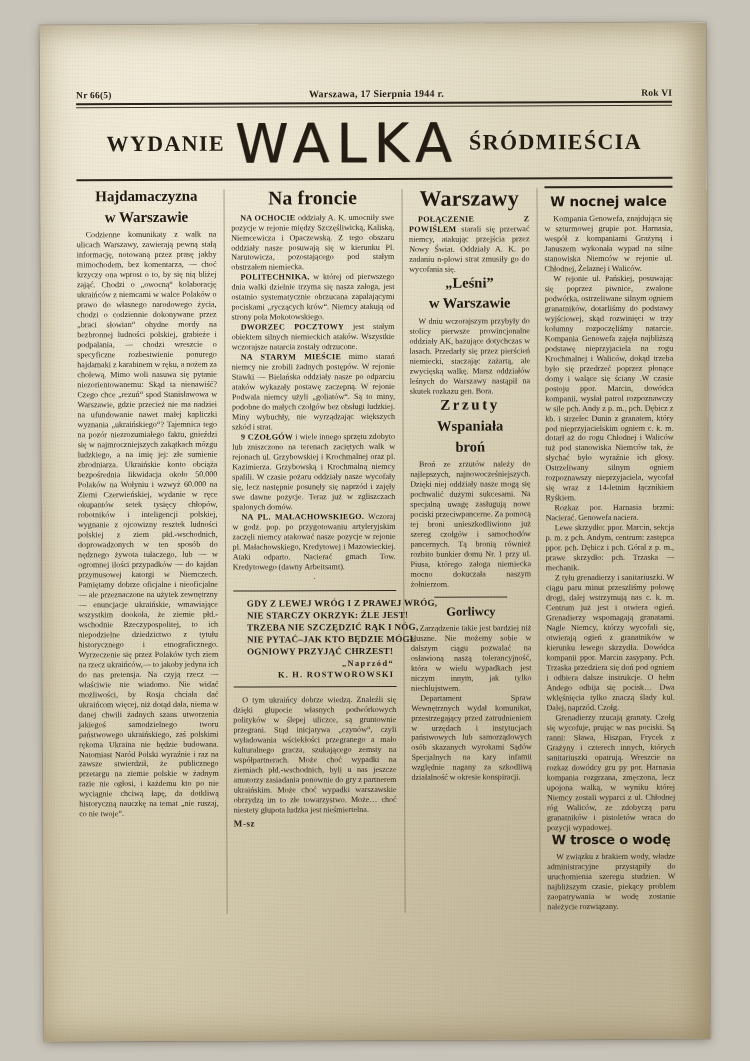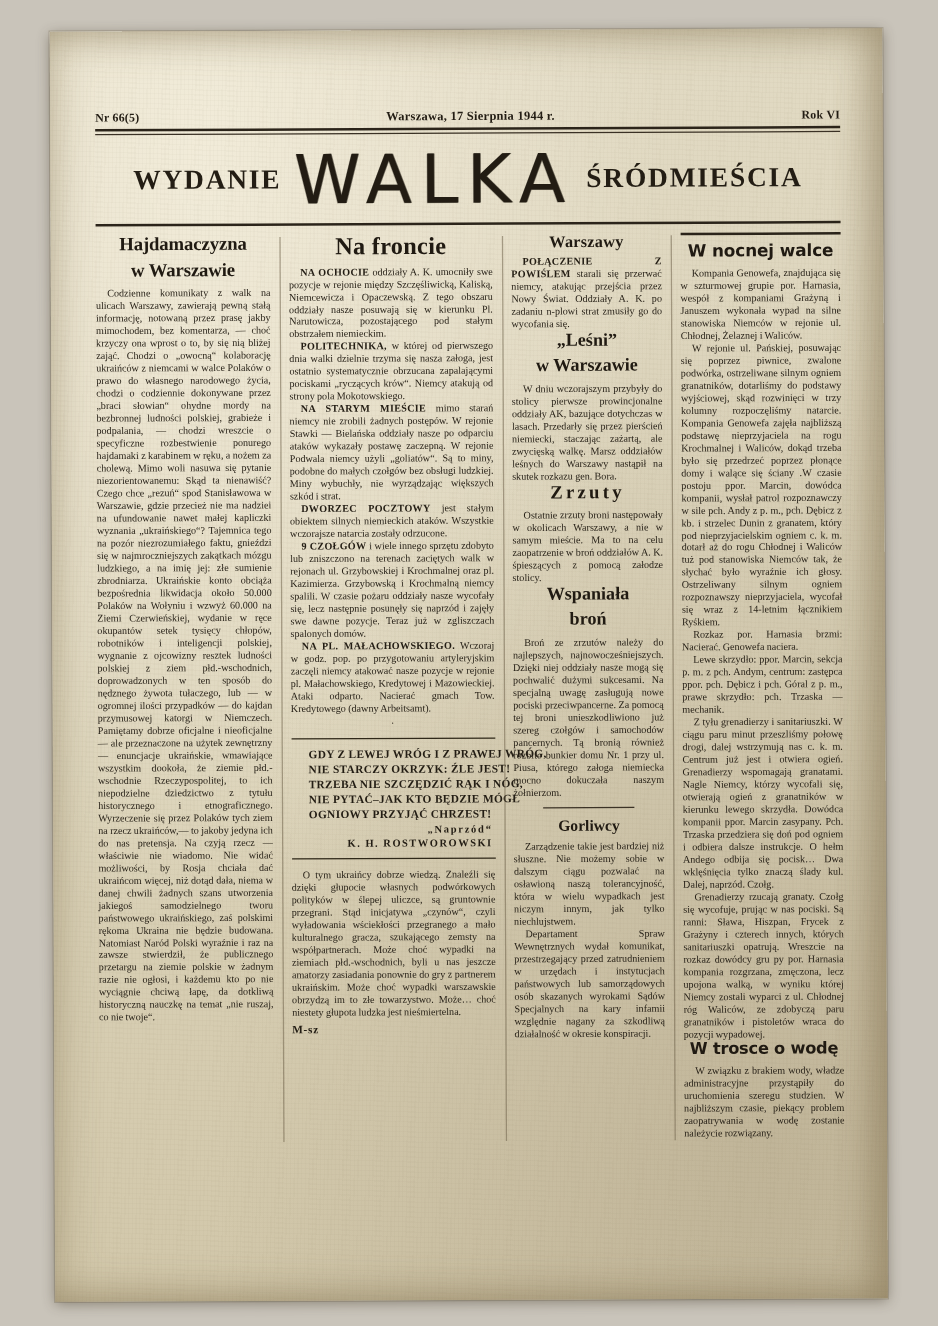"Warszawy" .hd.h-wars { font-size: 13px -> 22px }
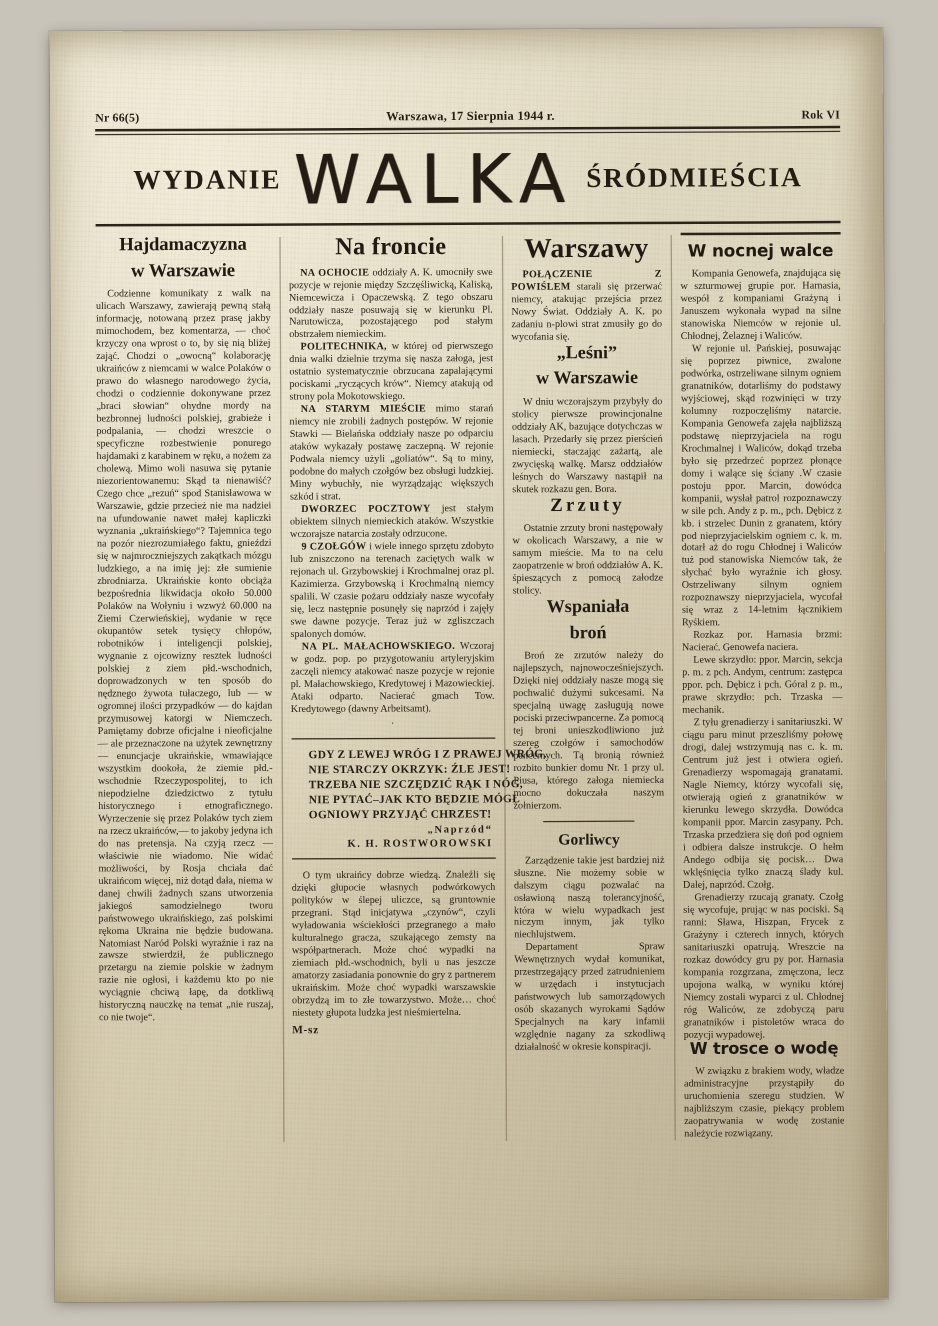"oddziały A. K. umocniły swe" span { text: niemieckim -> niemiecka }
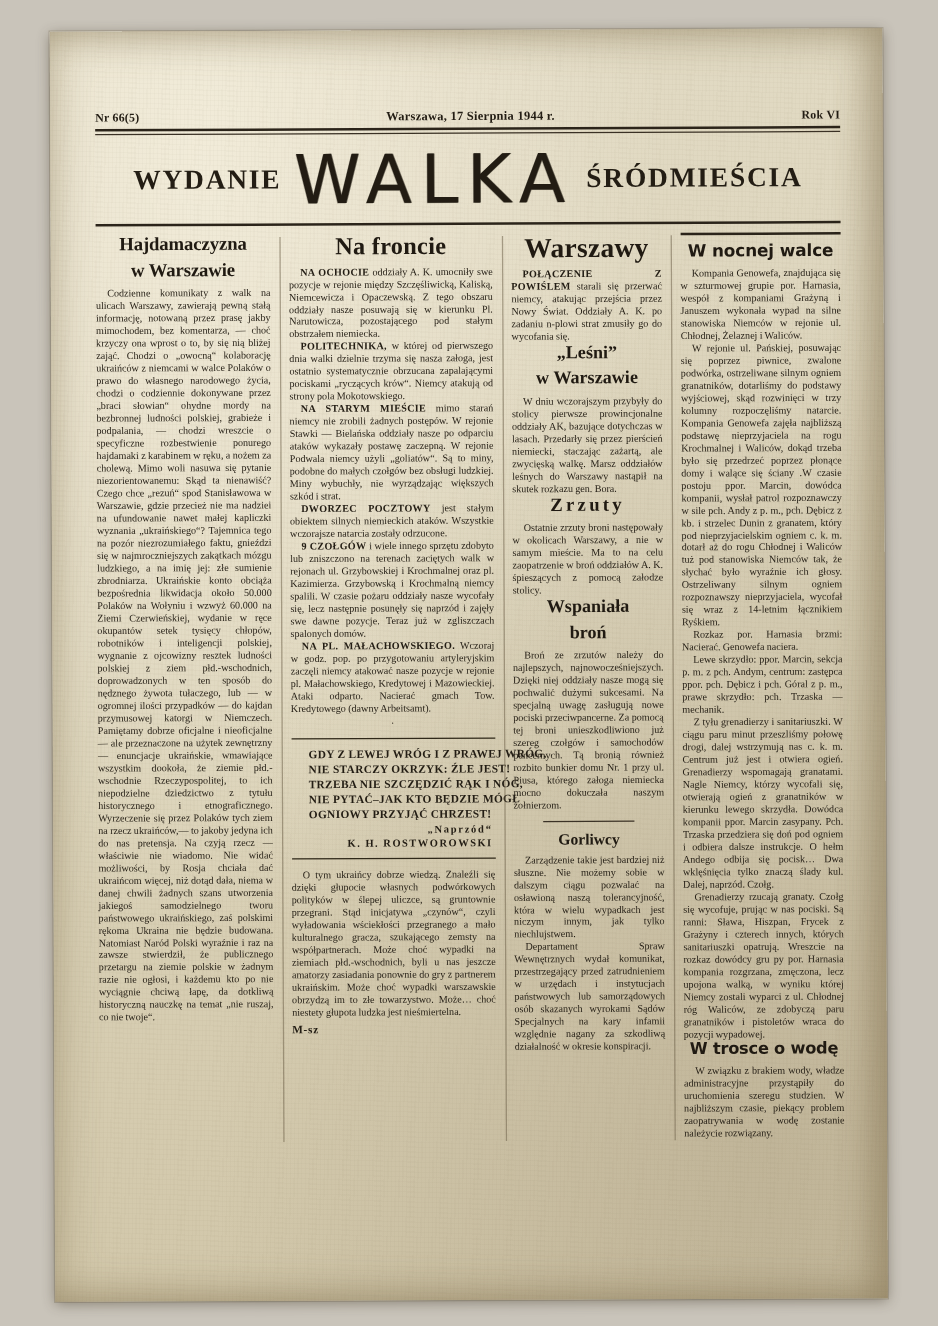"NA STARYM MIEŚCIE mimo starań" p.body { order: before "DWORZEC POCZTOWY jest stałym obiektem" -> after "DWORZEC POCZTOWY jest stałym obiektem" }
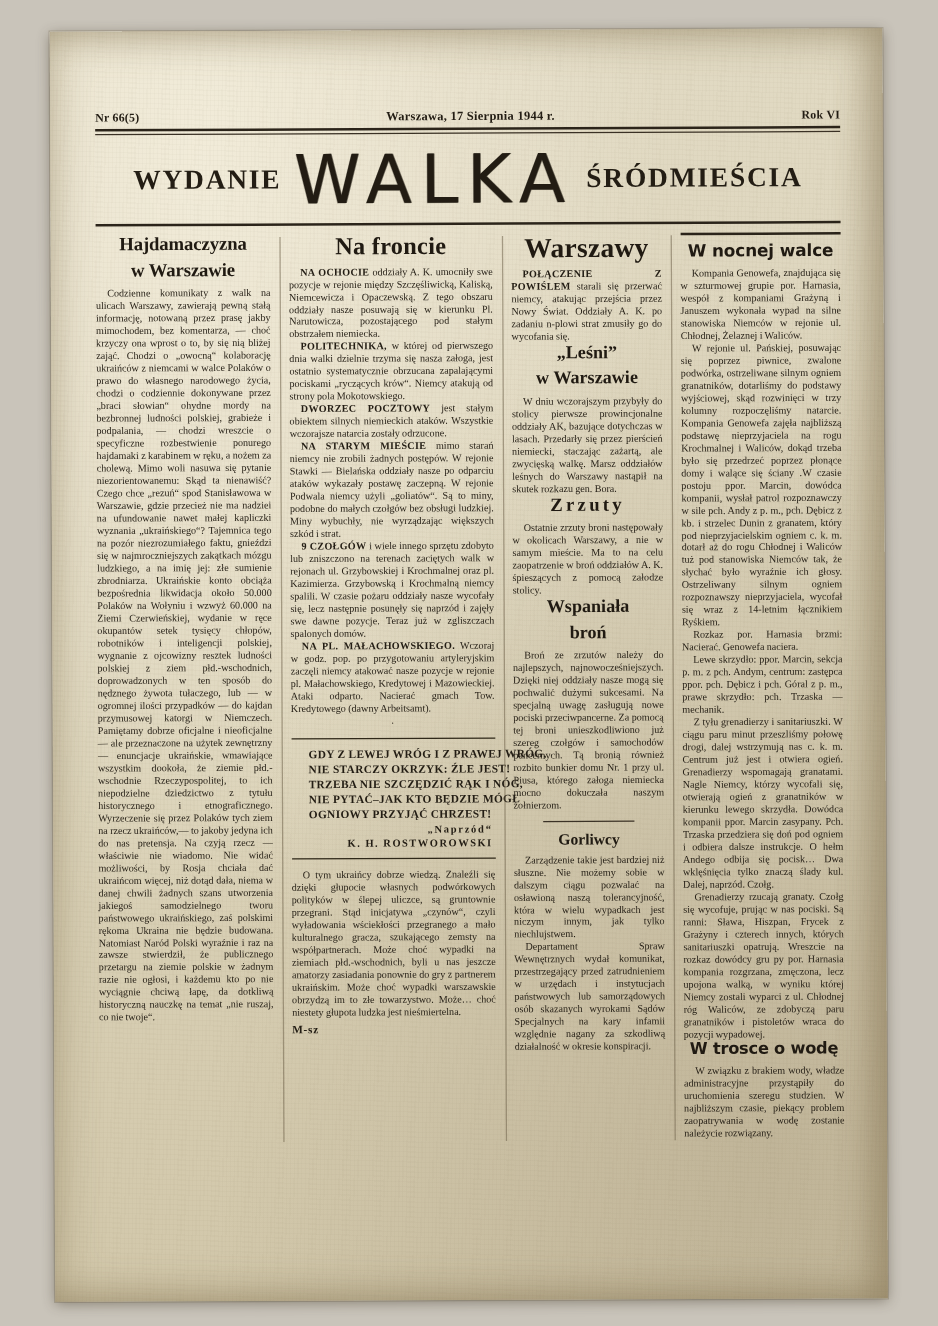"Ostatnie zrzuty broni następowały w" p.body { html: <p>Ostatnie zrzuty broni następowały w okolicach Warszawy, a nie w samym mieście. Ma to na celu zaopatrzenie w broń oddziałów A. K. śpieszących z pomocą załodze stolicy.</p> -> none }
